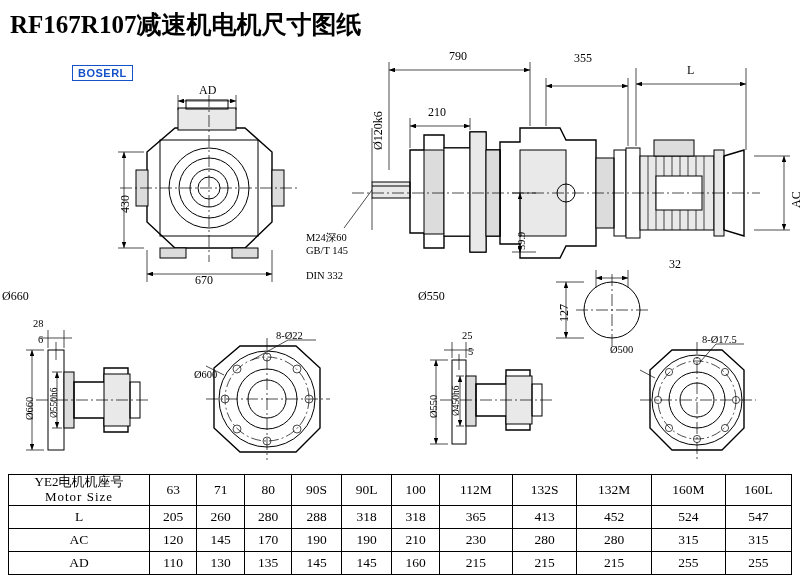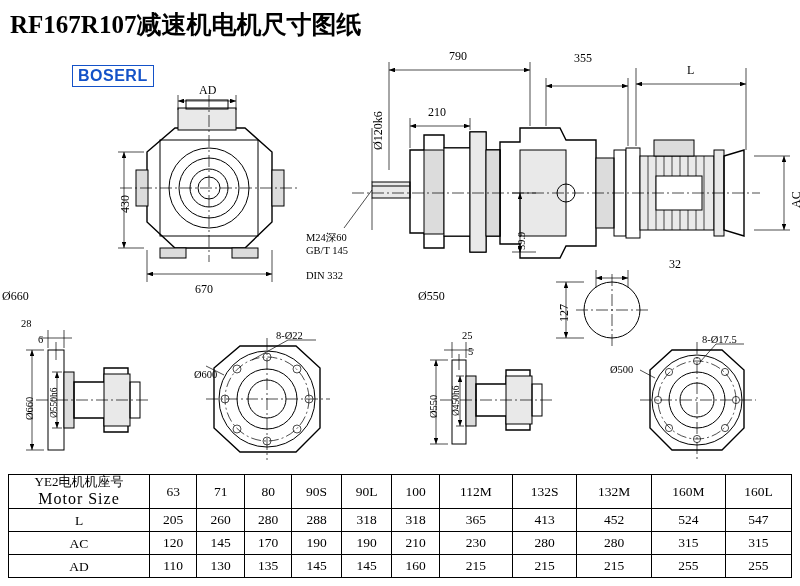"BOSERL" .logo { font-size: 16px -> 11px }
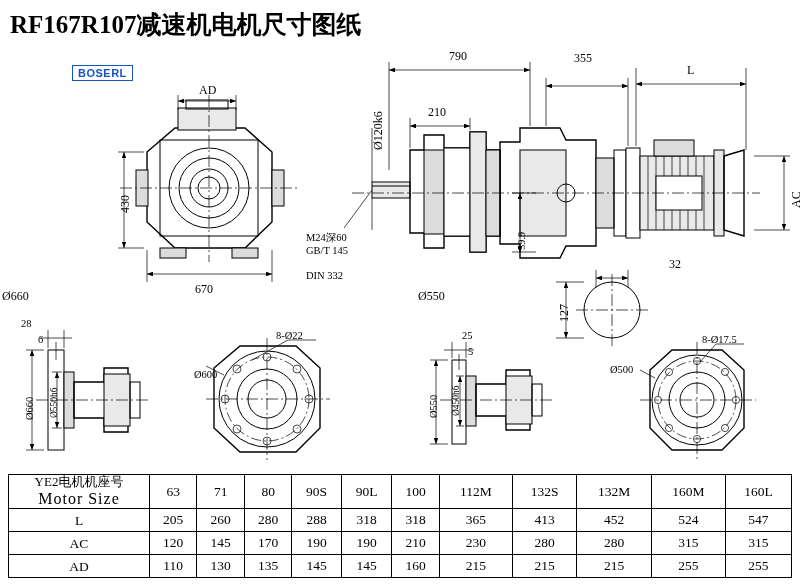"670" div.lbl { top: 283px -> 274px }
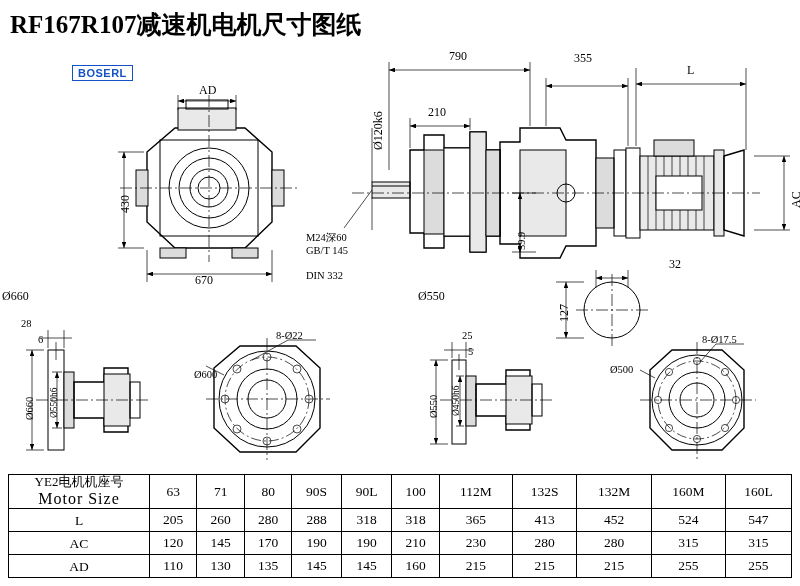"28" div.lbl { left: 21px -> 33px }
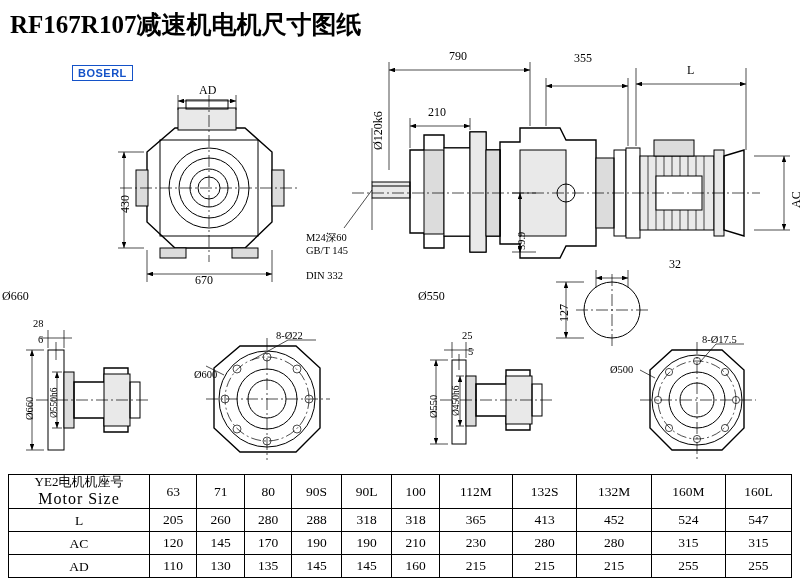"Ø500" div.lbl { top: 364px -> 344px }
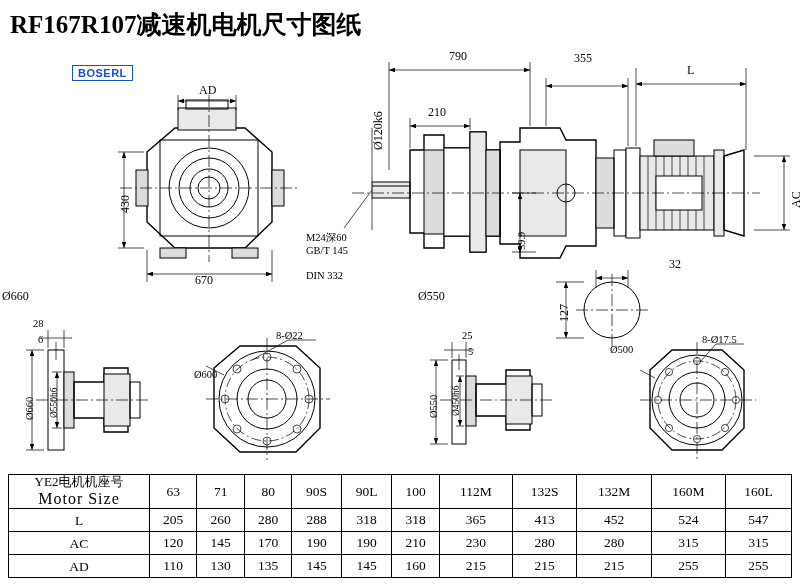"Motor Size" table.spec td.first .l2 { font-size: 16px -> 13px }
